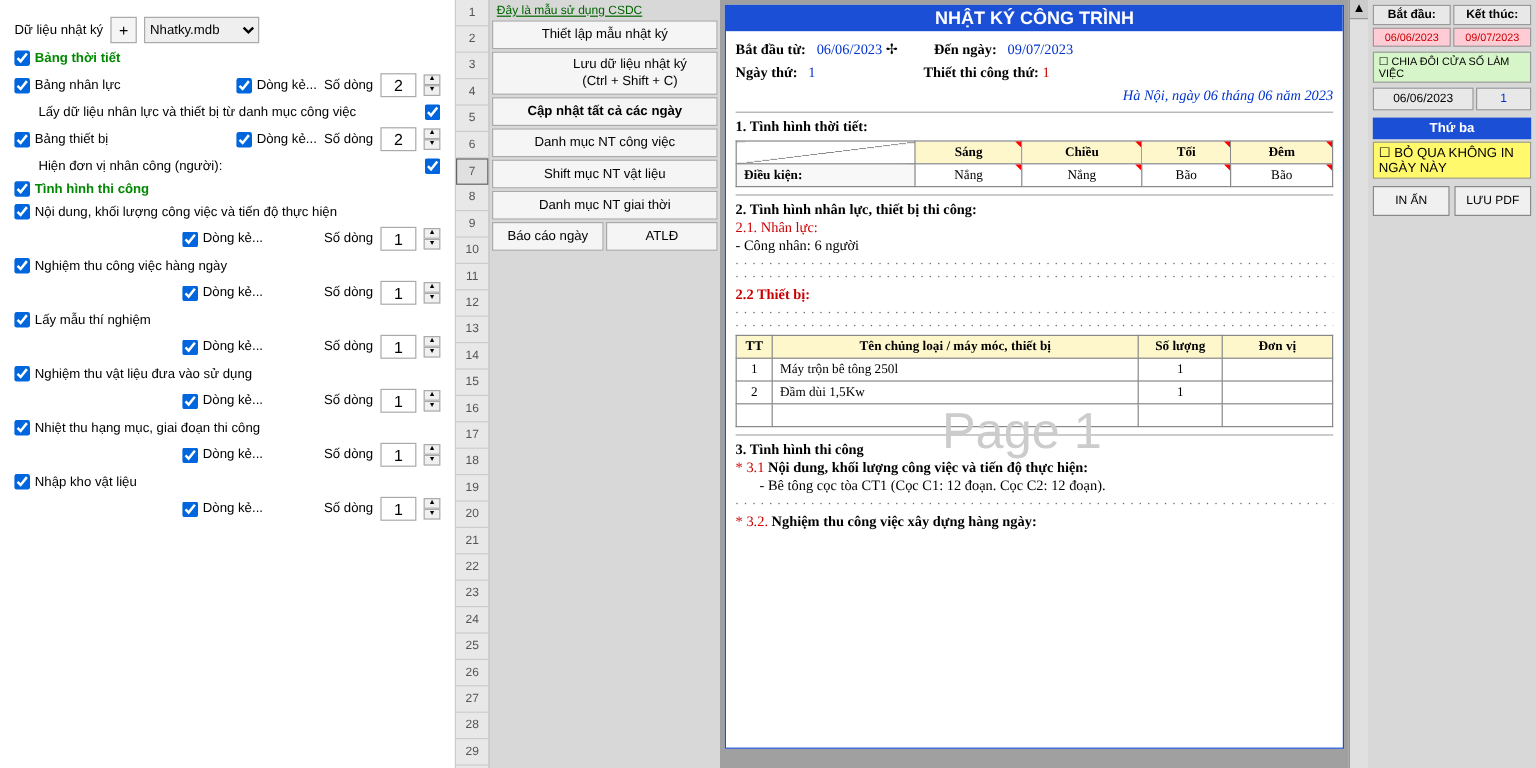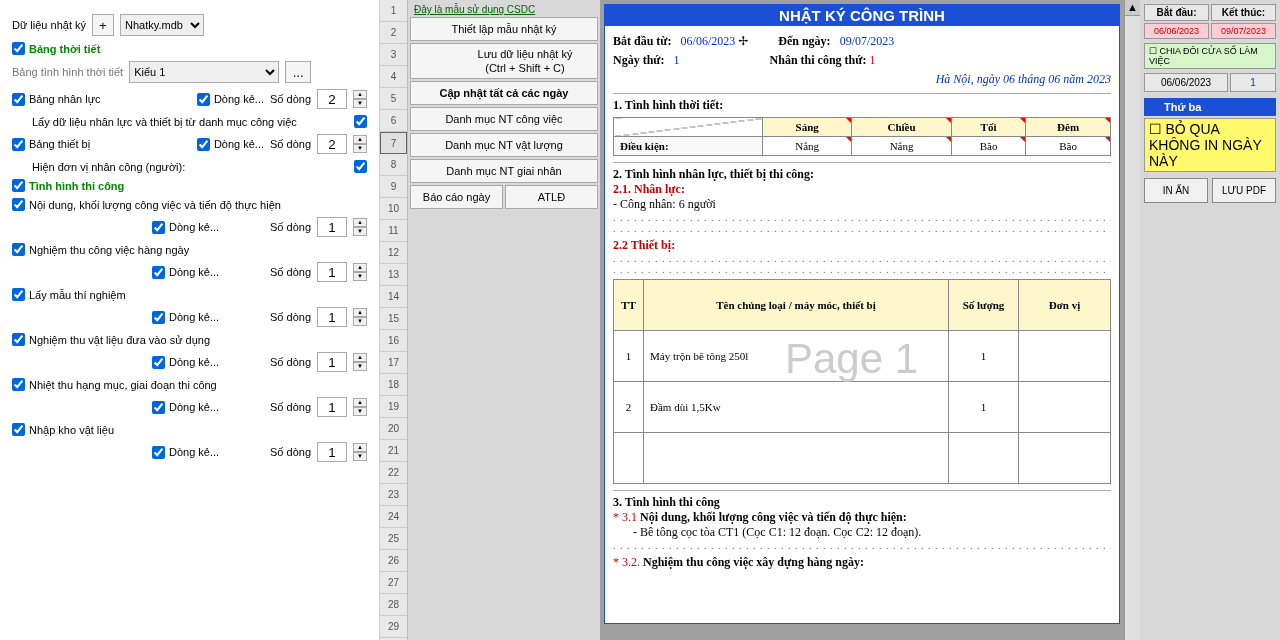"Nhatky.mdb" select { width: 84px -> 96px }
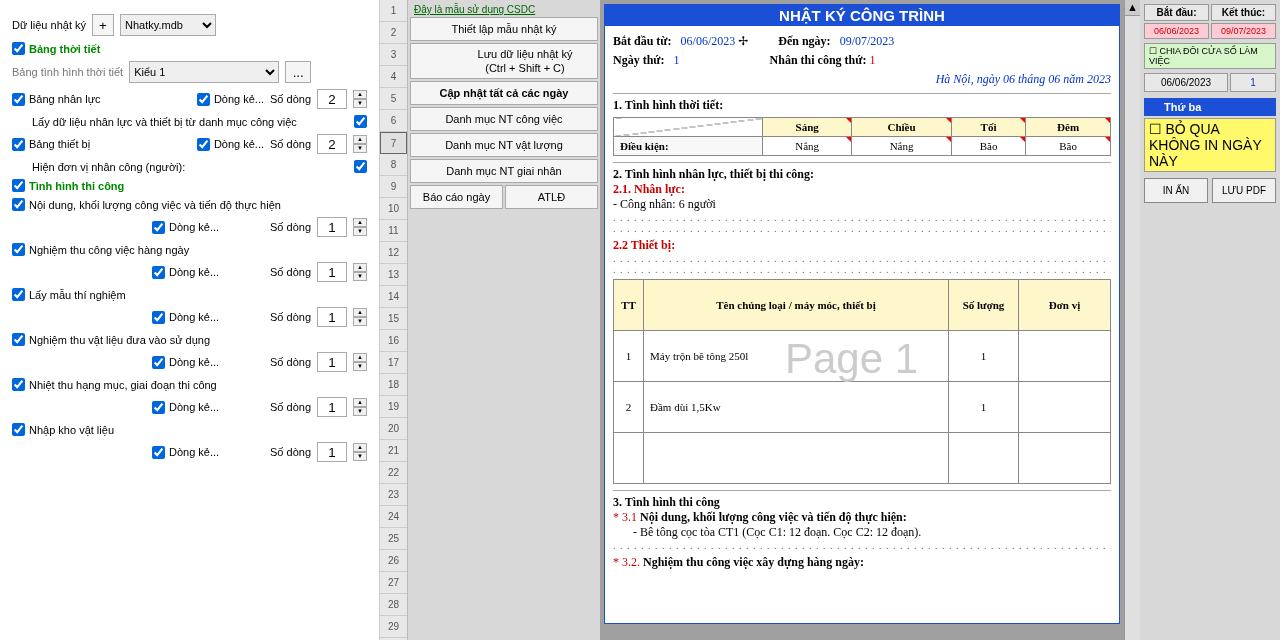"Nhân thi công thứ:" b { text: Nhân -> Thiết }
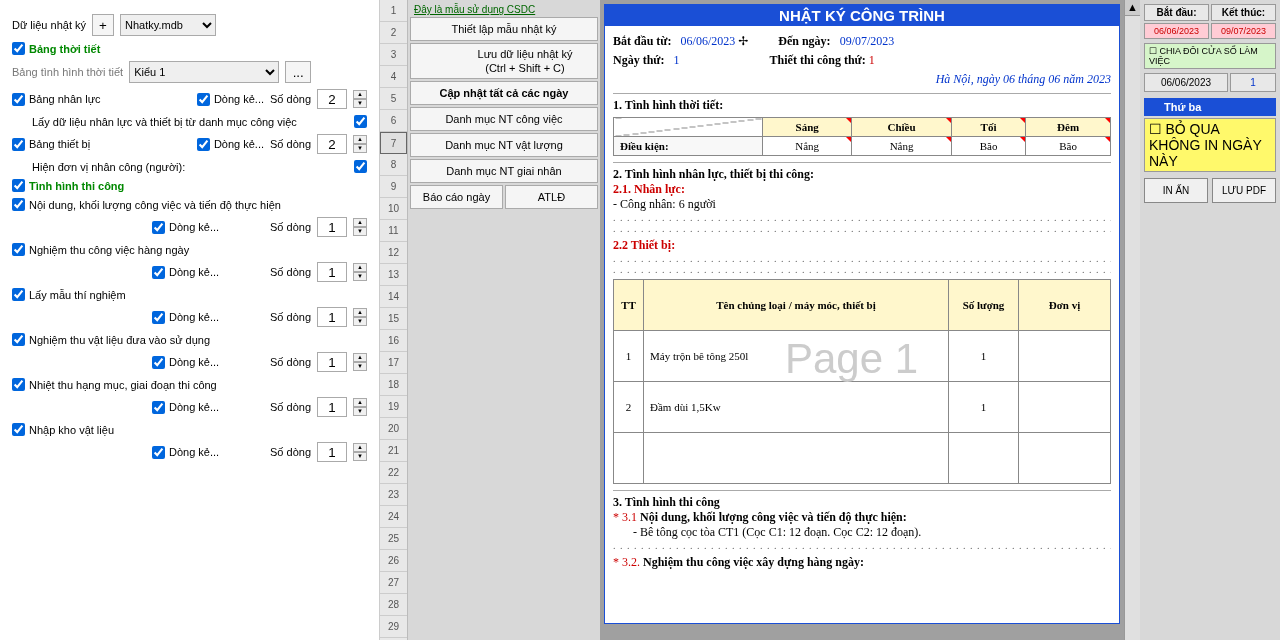"Bảng tình hình thời tiết" div.lrow { html: <div> <span>Bảng tình hình thời tiết</span> <select><option>Kiểu 1</option></select> <button>...</button> </div> -> none }
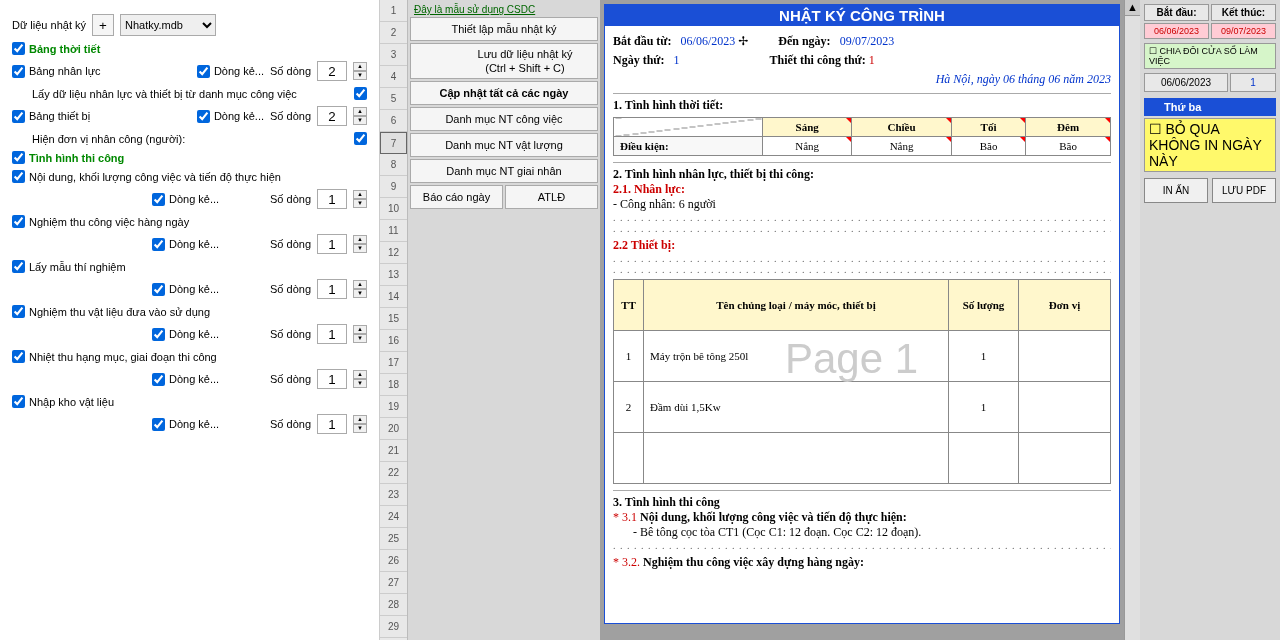"Thứ ba" .rp-day { text-align: none -> center }
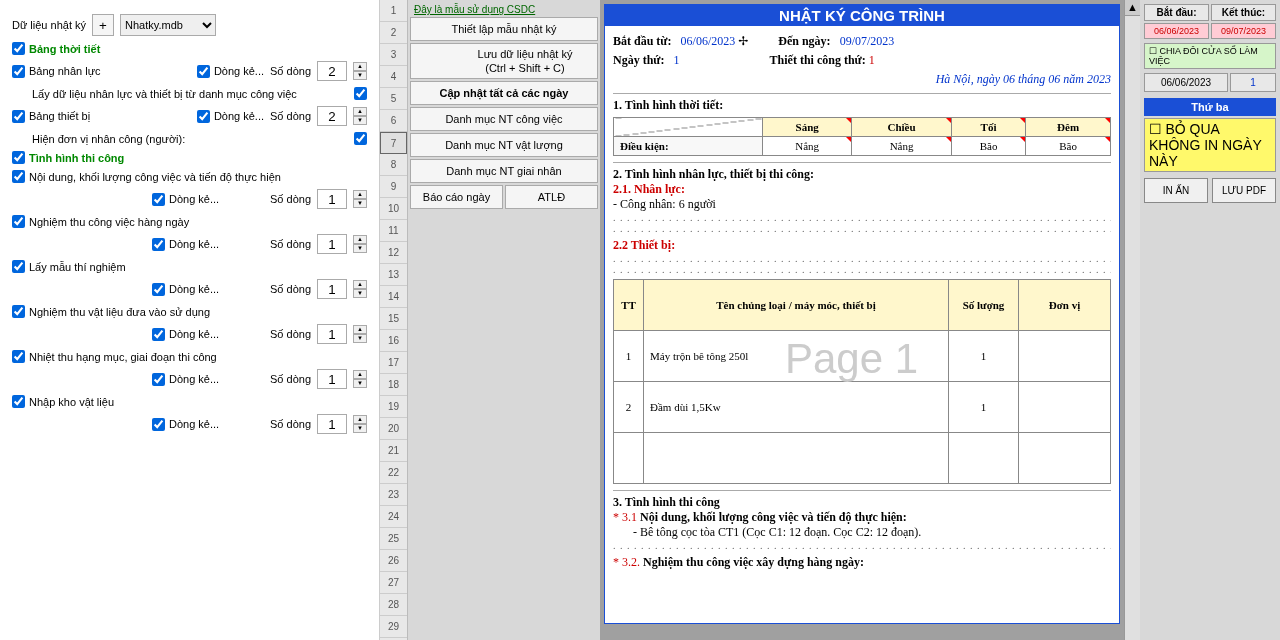"☐ BỎ QUA KHÔNG IN" .rp-skip { font-size: 14px -> 11px }
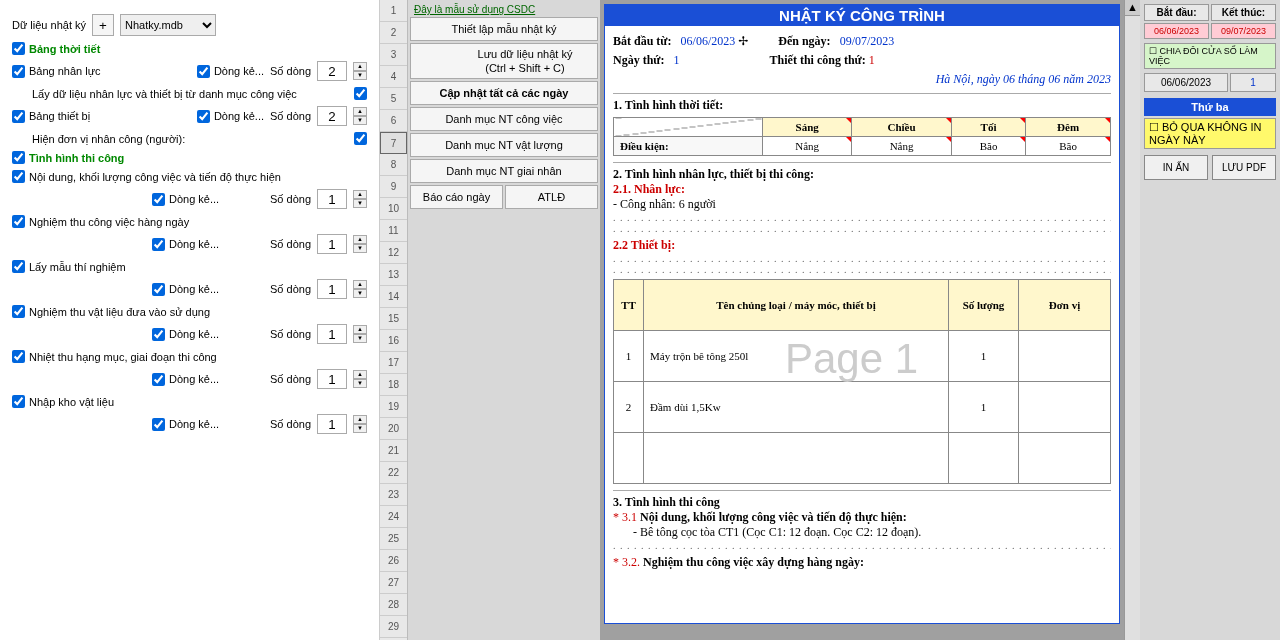"Danh mục NT vật lượng" button.mbtn { text: Danh mục NT vật lượng -> Shift mục NT vật liệu }
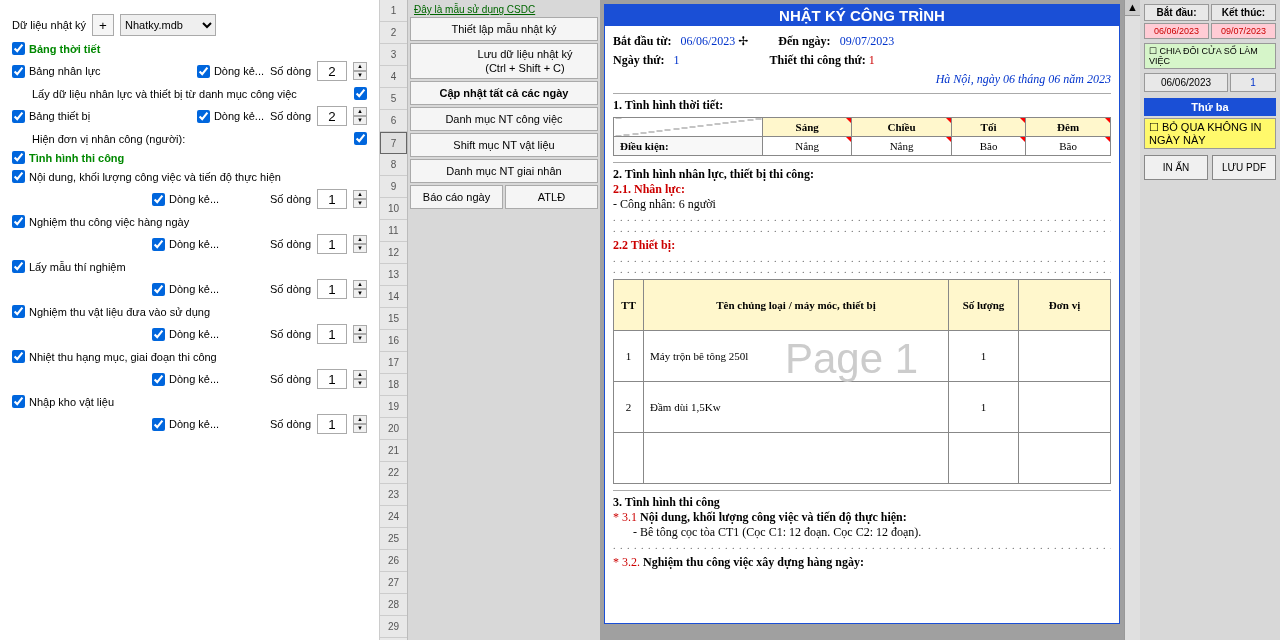"Danh mục NT giai nhân" button.mbtn { text: nhân -> thời }
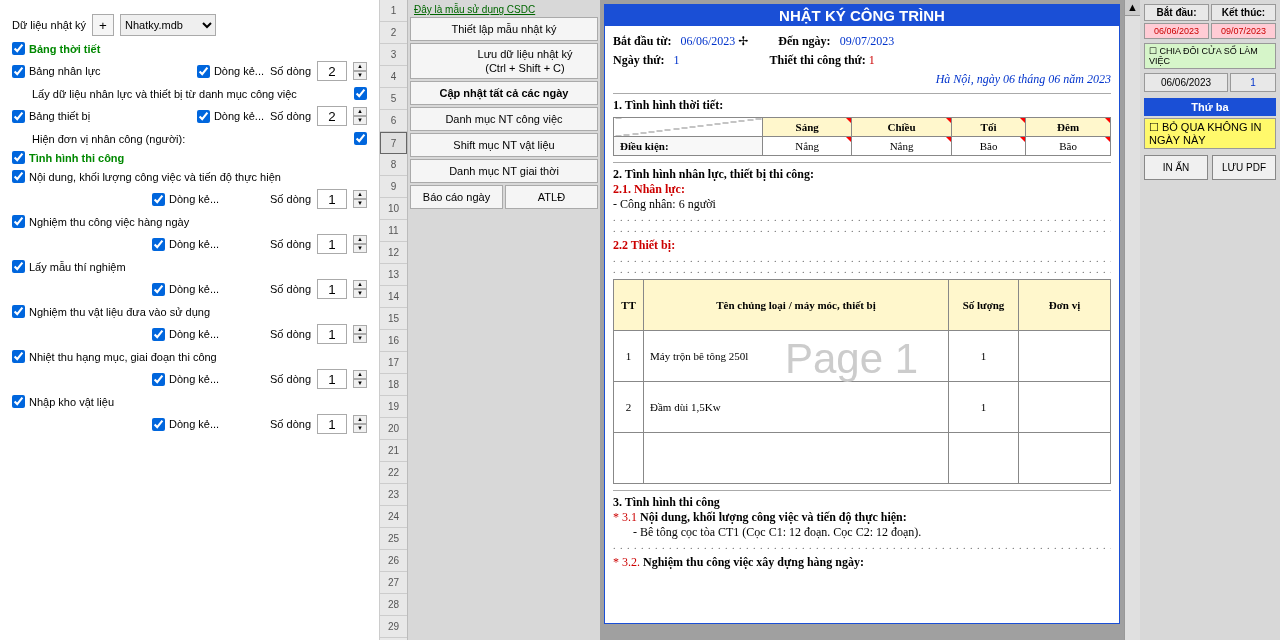"2.1. Nhân lực:" div.redt { font-weight: bold -> normal }
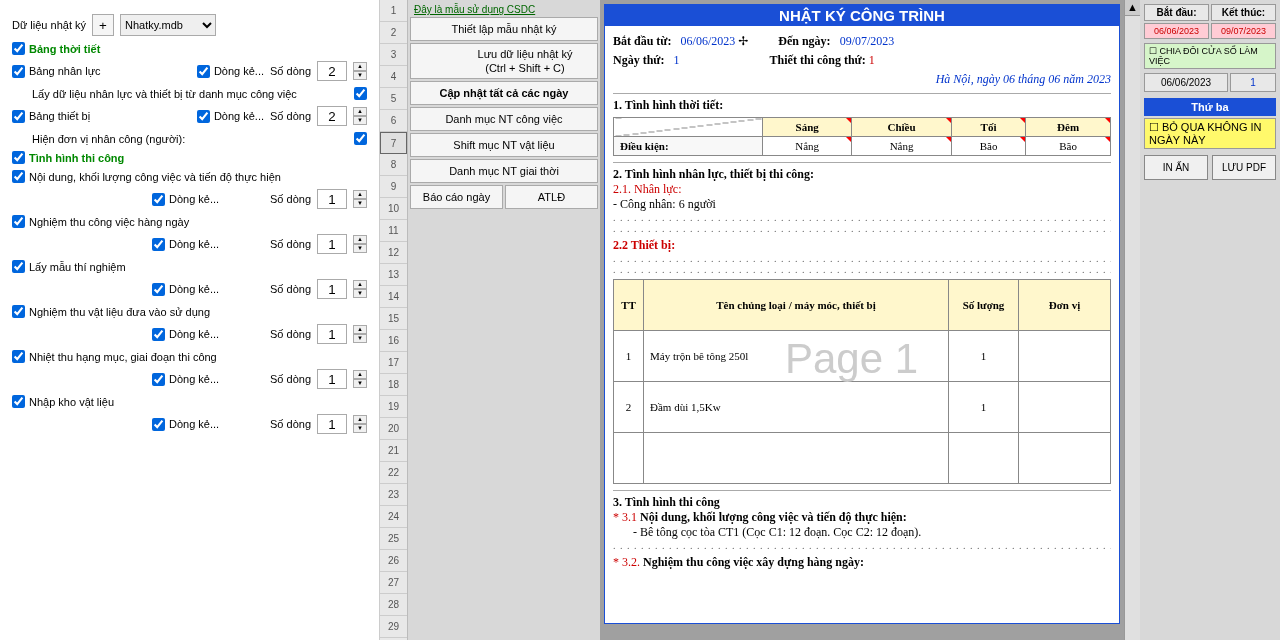"TT" .etable td, .etable th { padding: 19px 6px -> 3px 6px }
